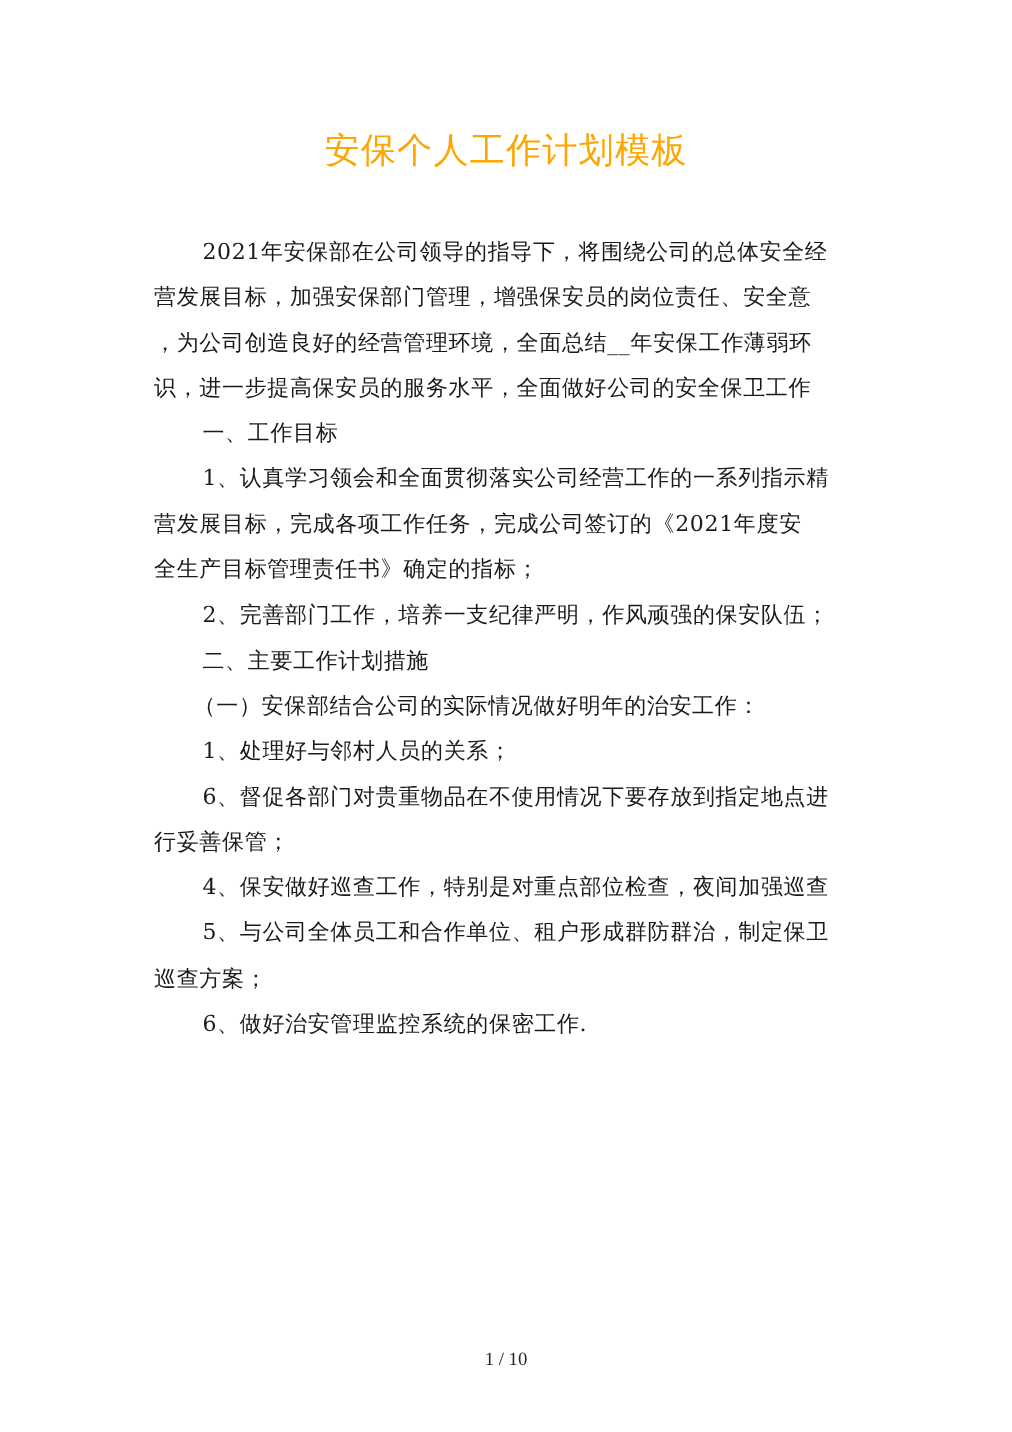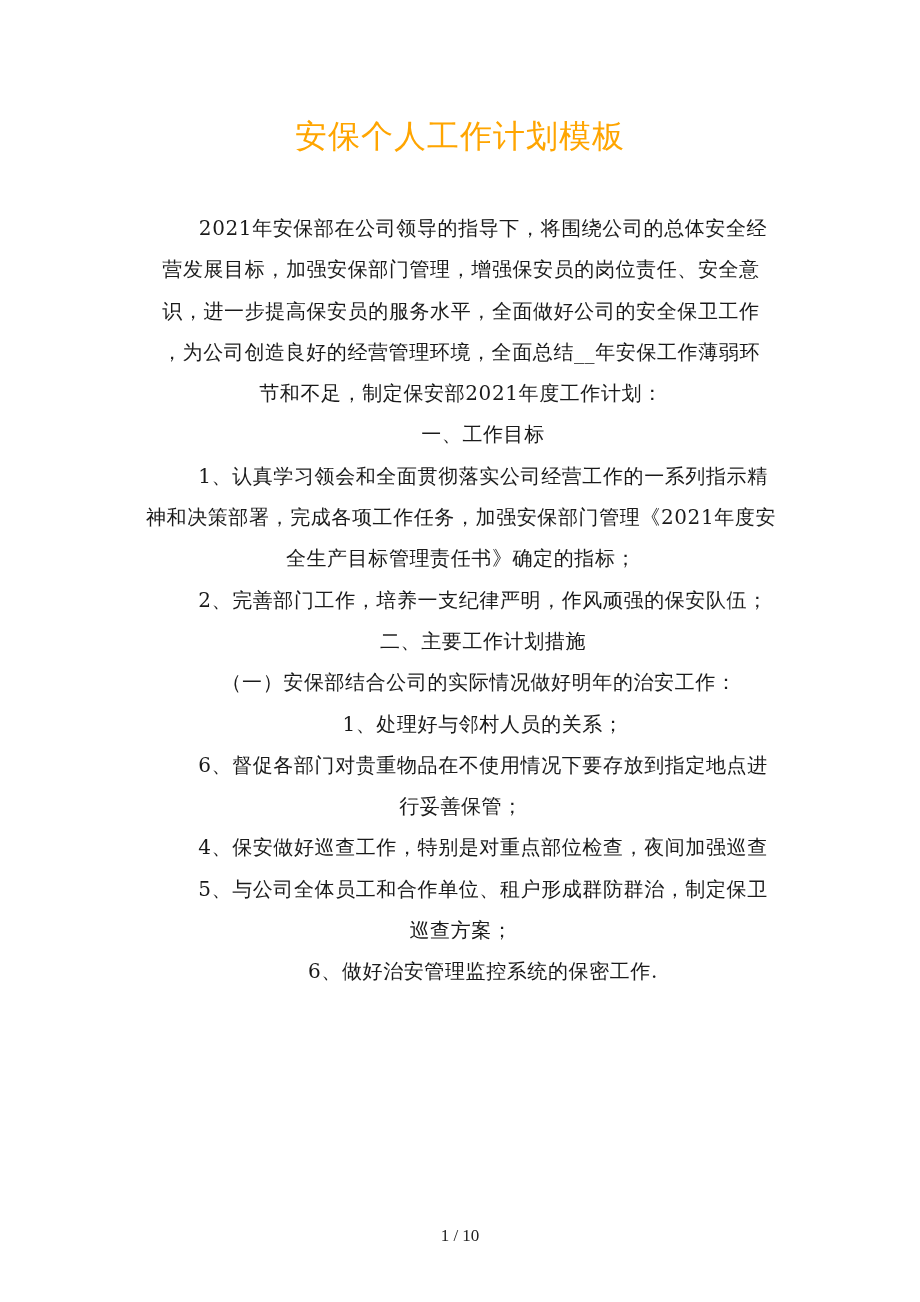"2021年安保部在公司领导的指导下，将围绕公司的总体安全经" .line { text-align: center -> none }
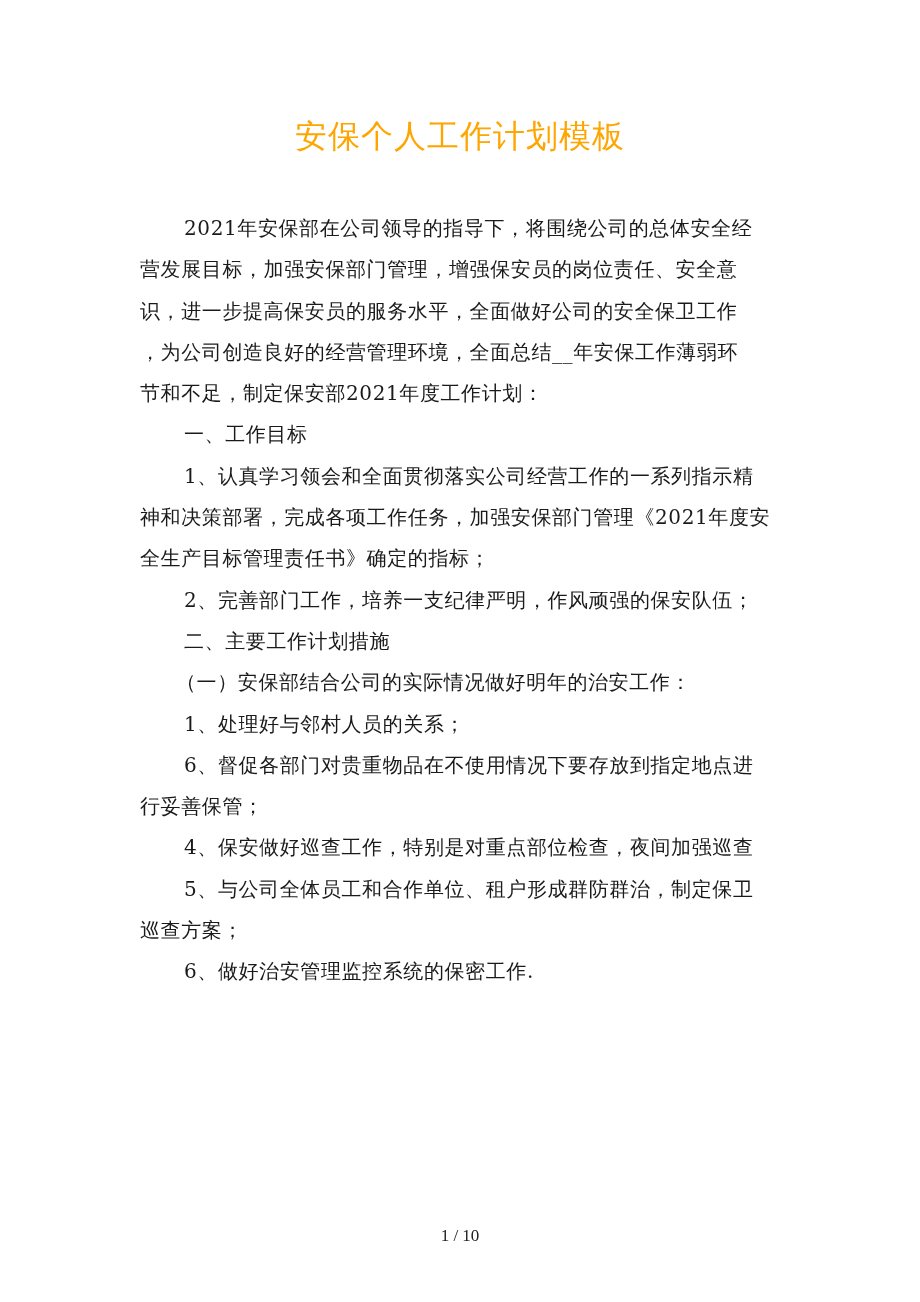"识，进一步提高保安员的服务水平，全面做好公司的安全保卫工作" span.line { order: before "，为公司创造良好的经营管理环境，全面总结__年安保工作薄弱环" -> after "，为公司创造良好的经营管理环境，全面总结__年安保工作薄弱环" }
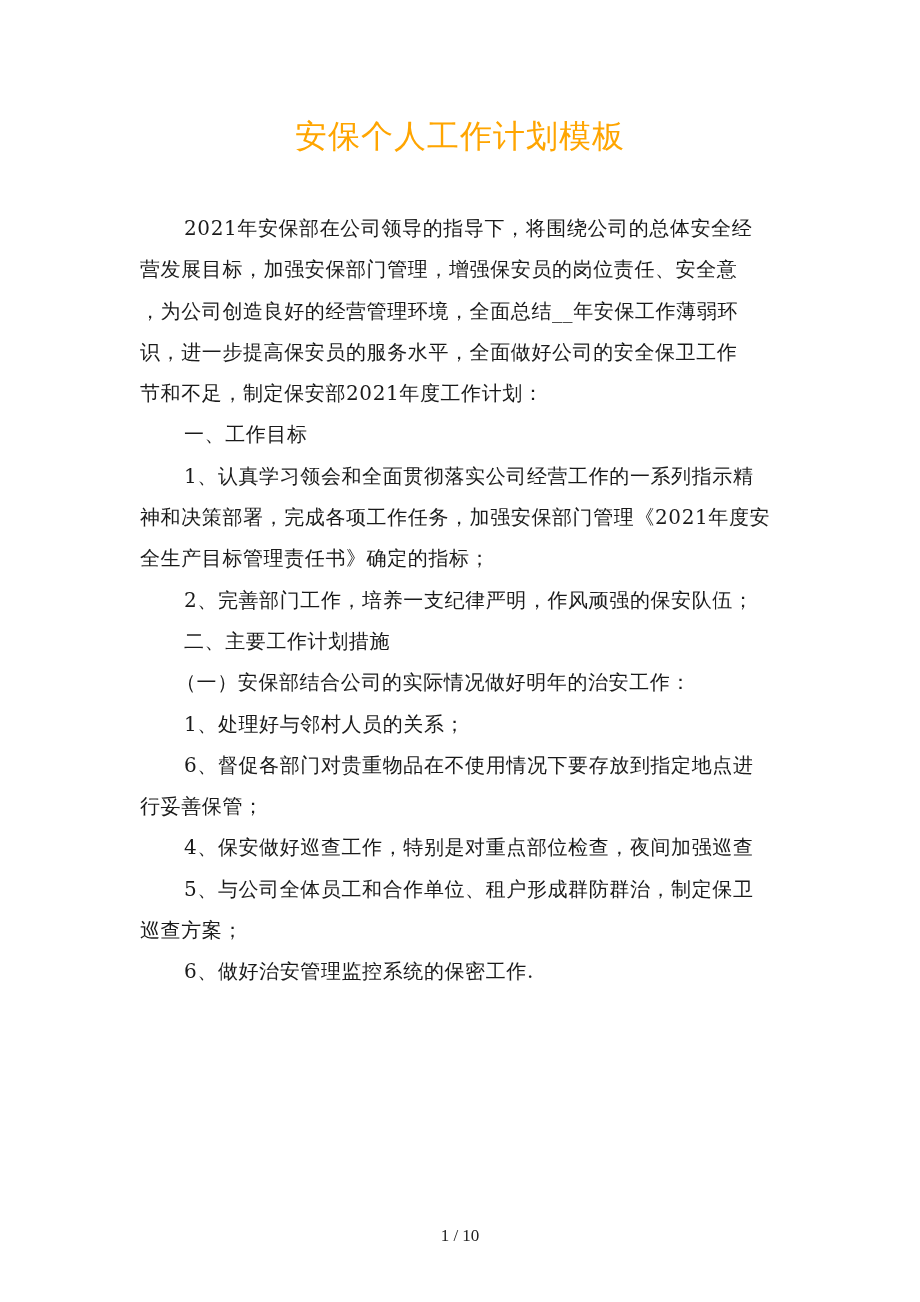"节和不足，制定保安部2021年度工作计划：" span.line { html: <span>节和不足，制定保安部2021年度工作计划：</span> -> none }
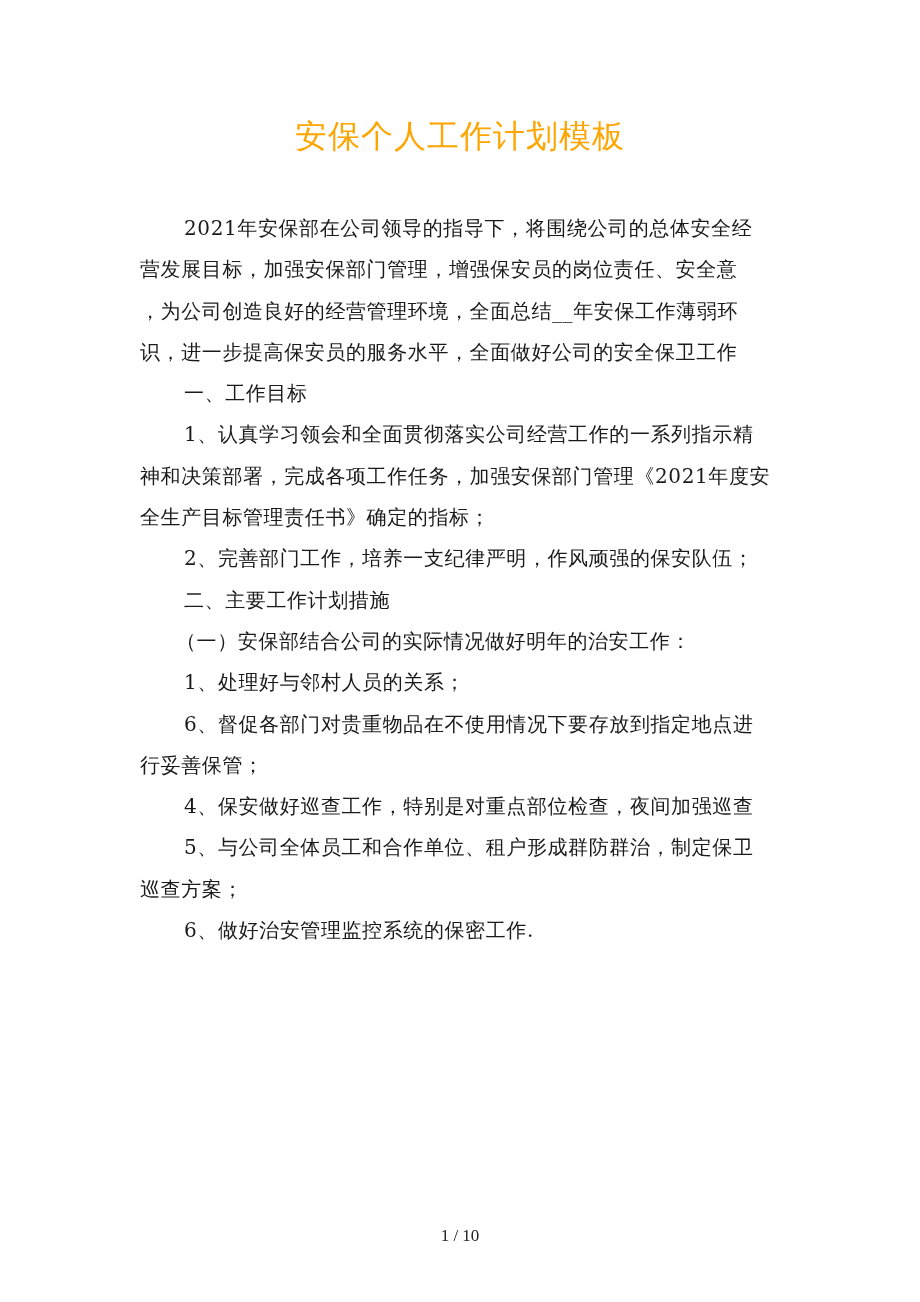"神和决策部署，完成各项工作任务，加强安保部门管理《2021年度安" span.line { text: 神和决策部署，完成各项工作任务，加强安保部门管理 -> 营发展目标，完成各项工作任务，完成公司签订的 }
